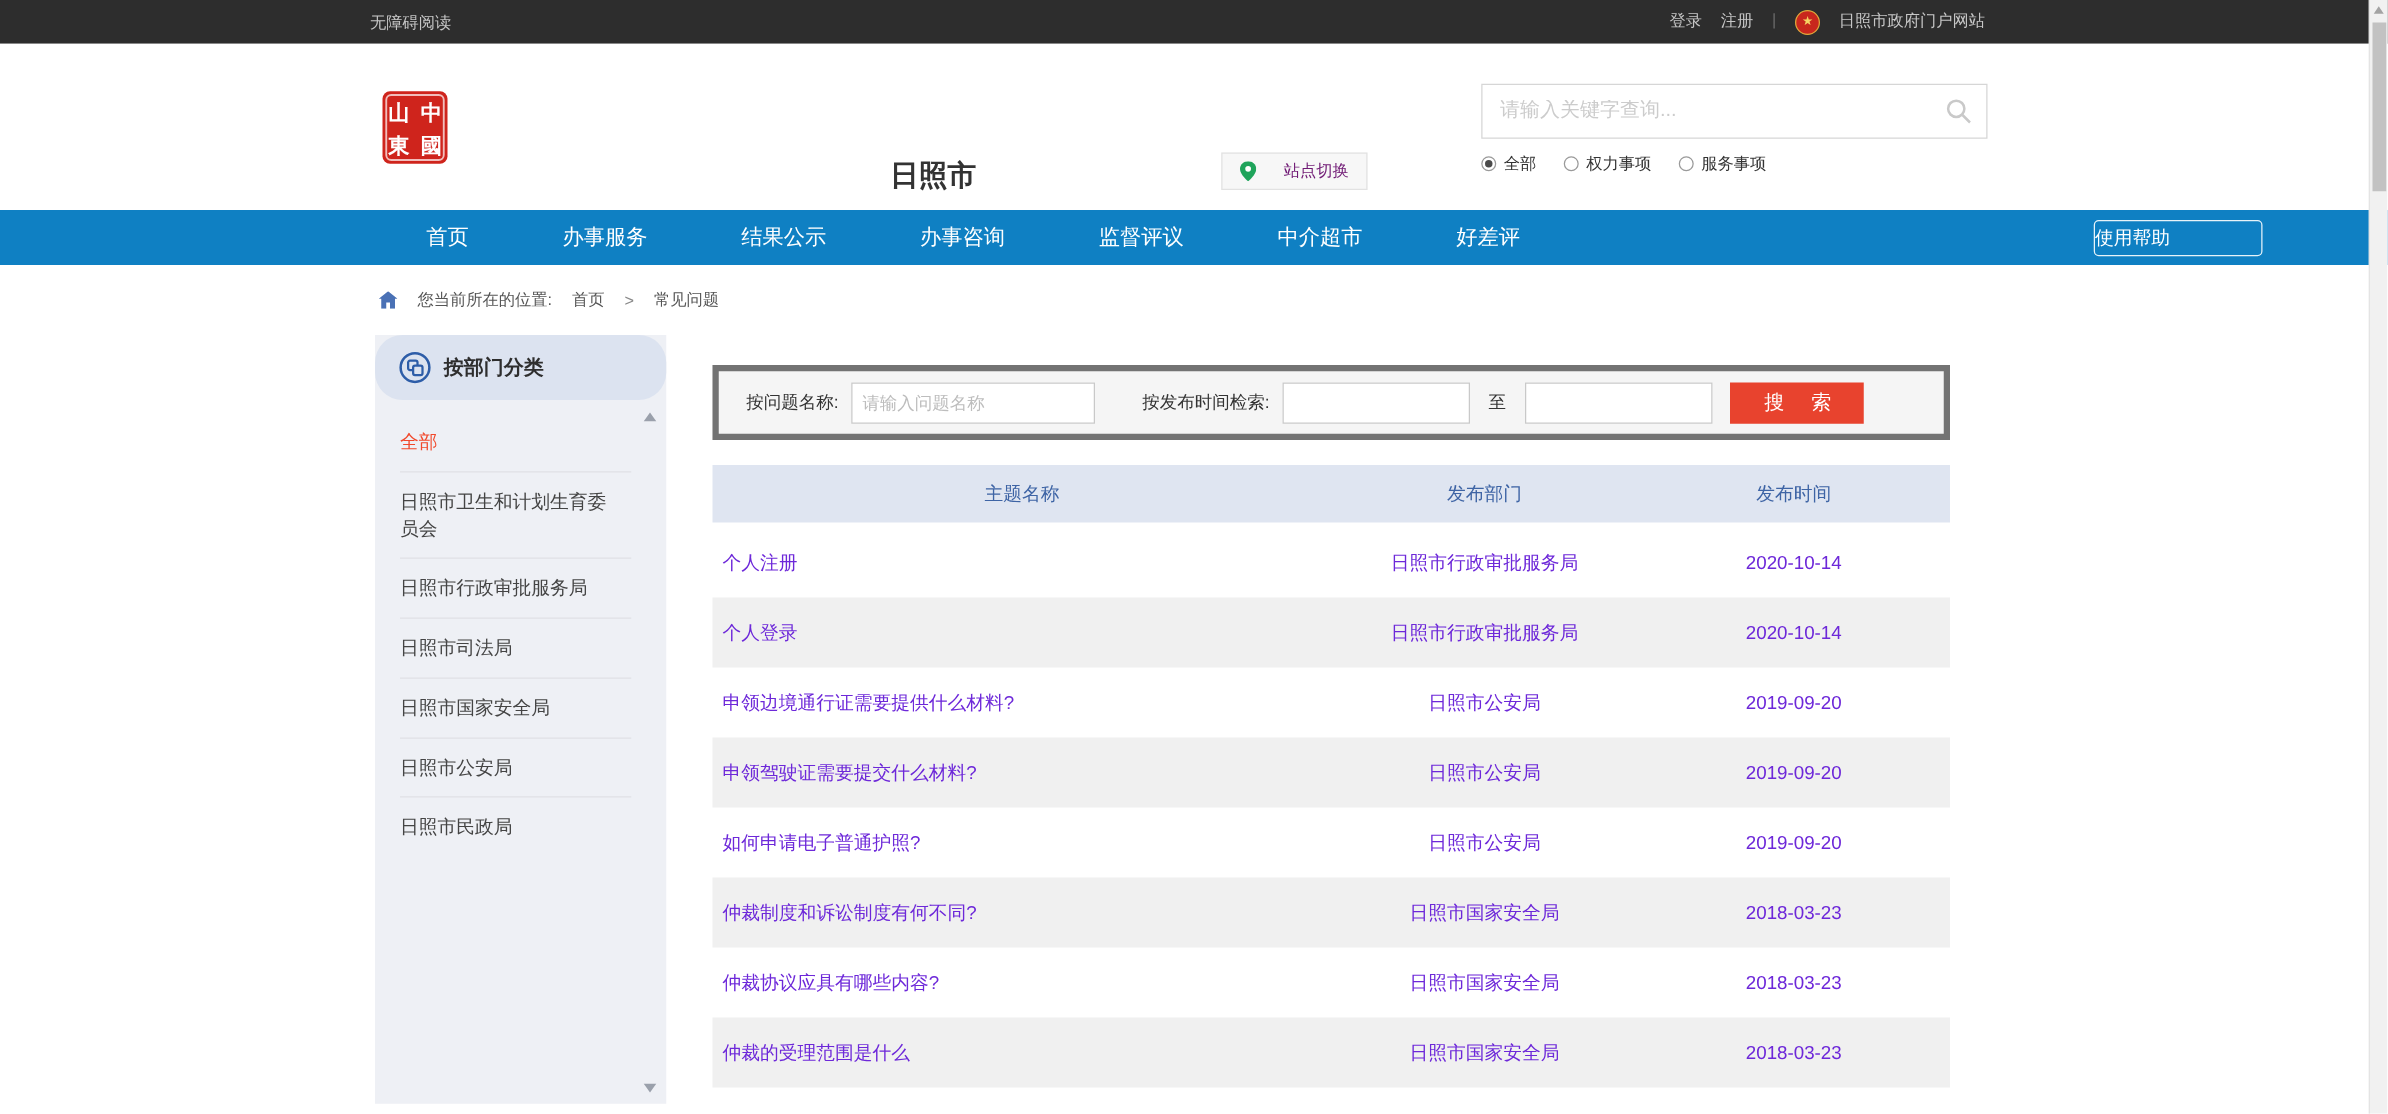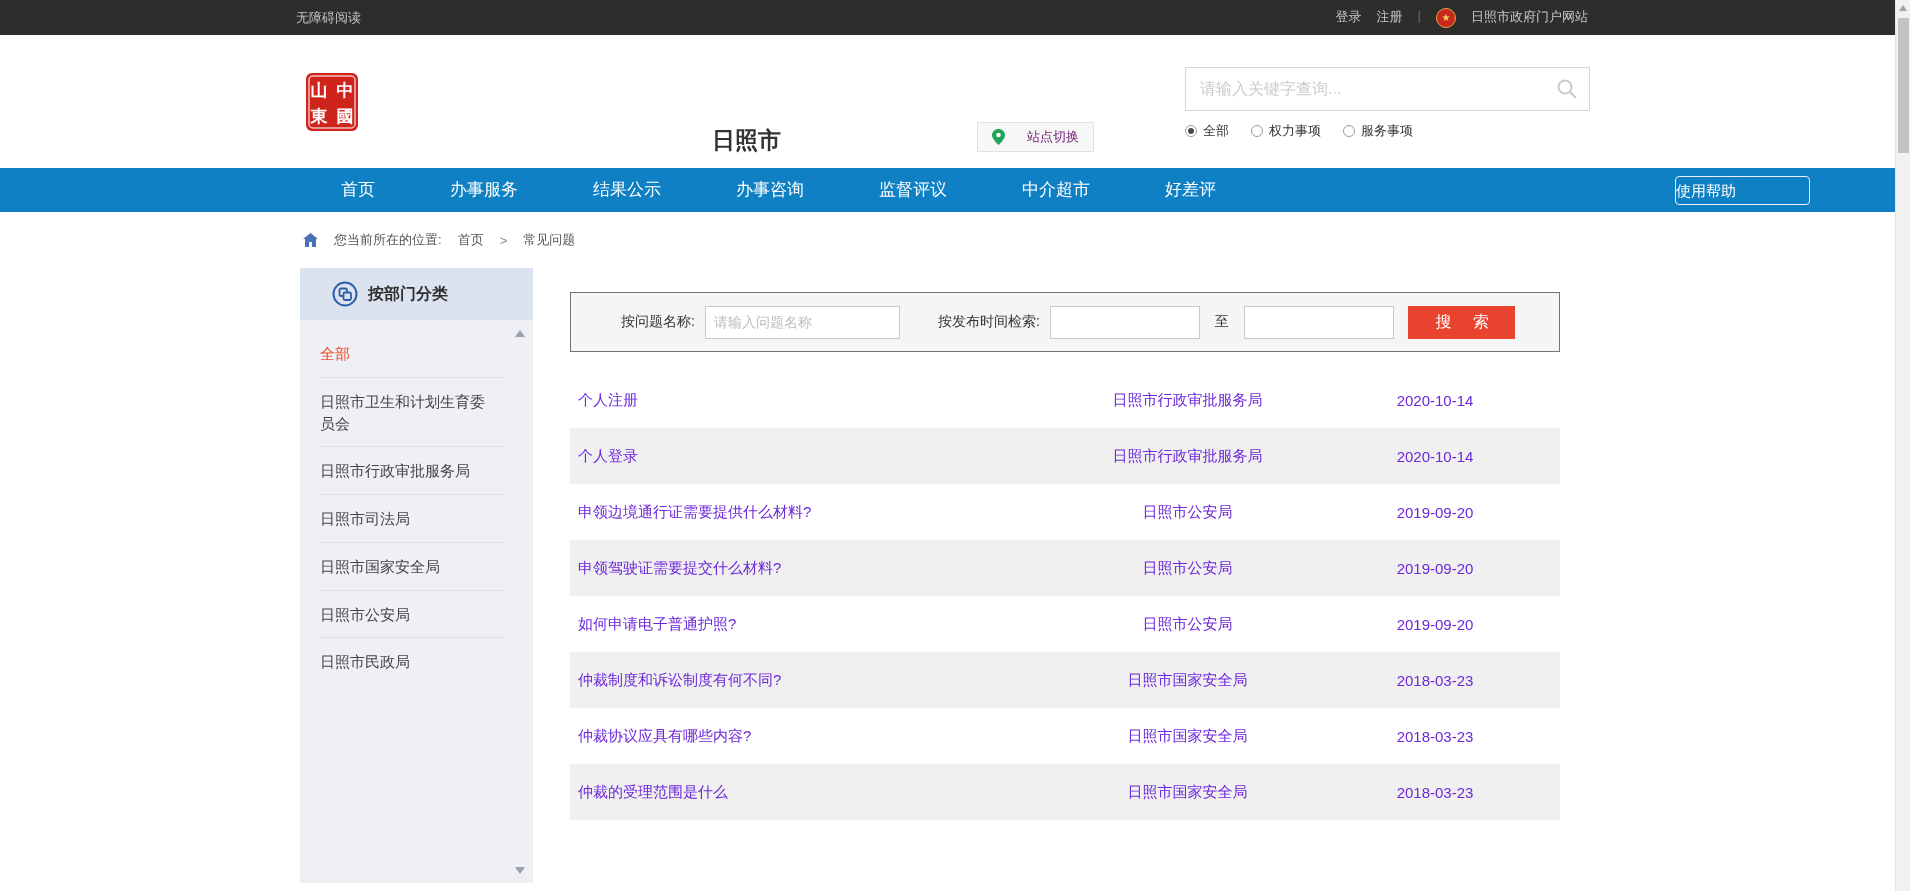"按部门分类" .side-header { border-radius: none -> 22px; padding-left: 32px -> 19px }
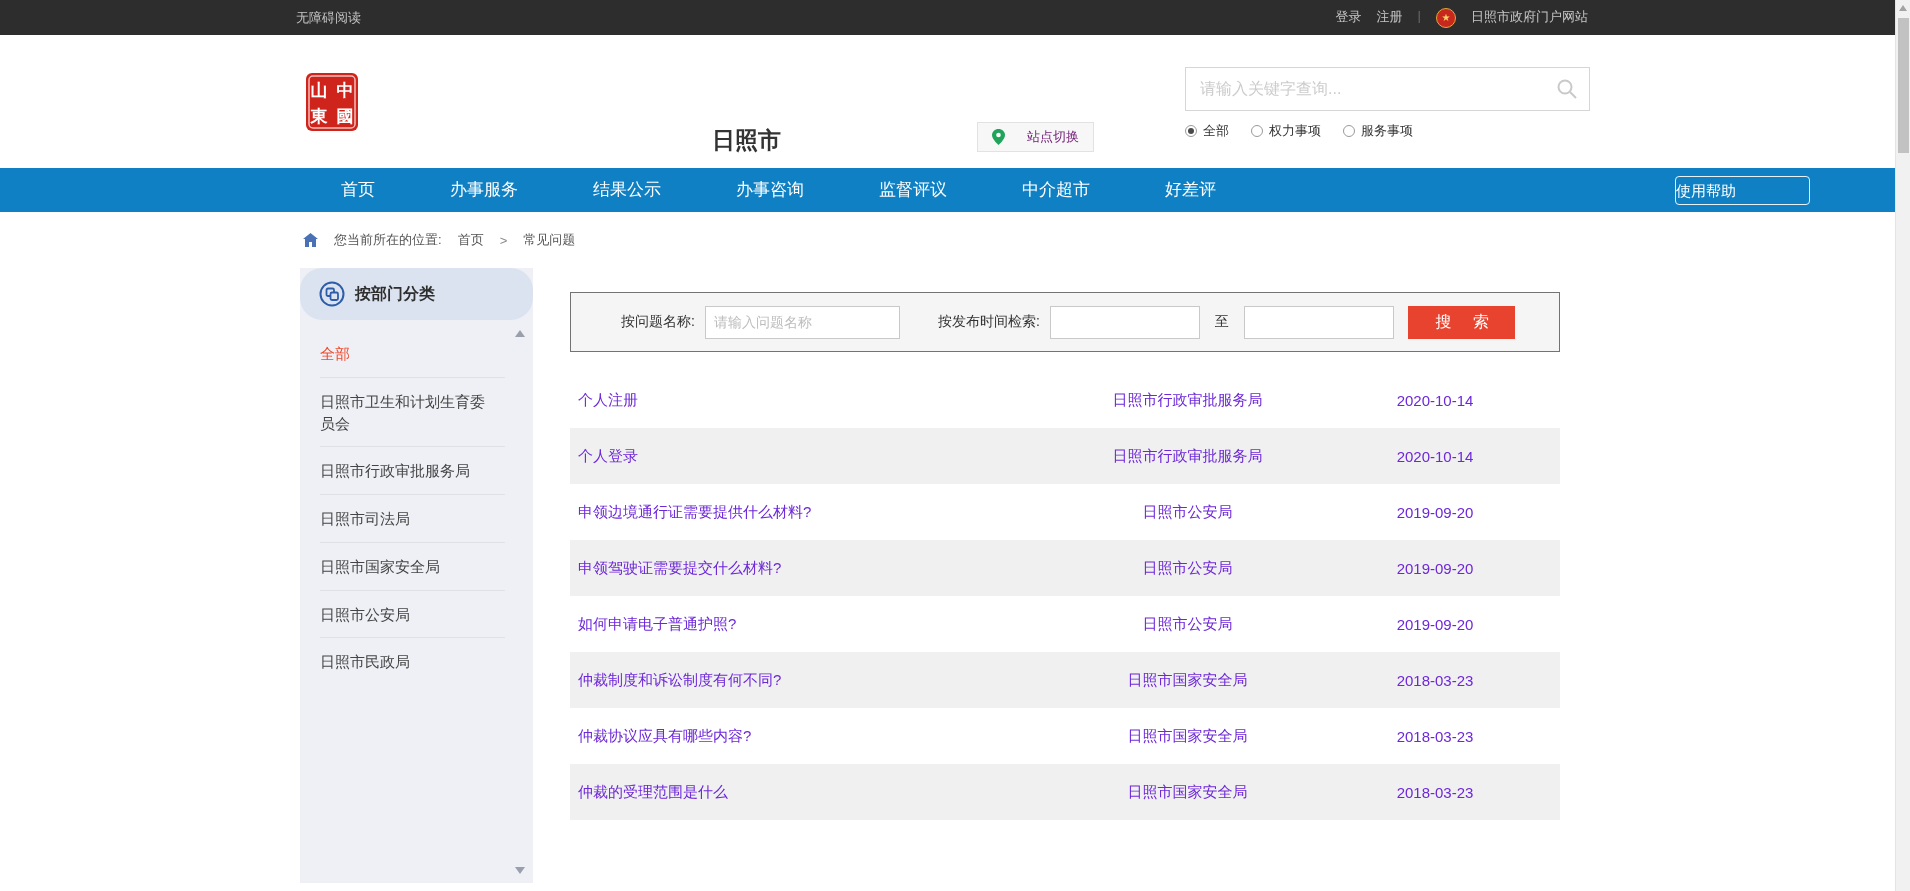"按问题名称:" .filter-bar { border: 1px solid #737373 -> 5px solid #737373; padding-left: 50px -> 22px }
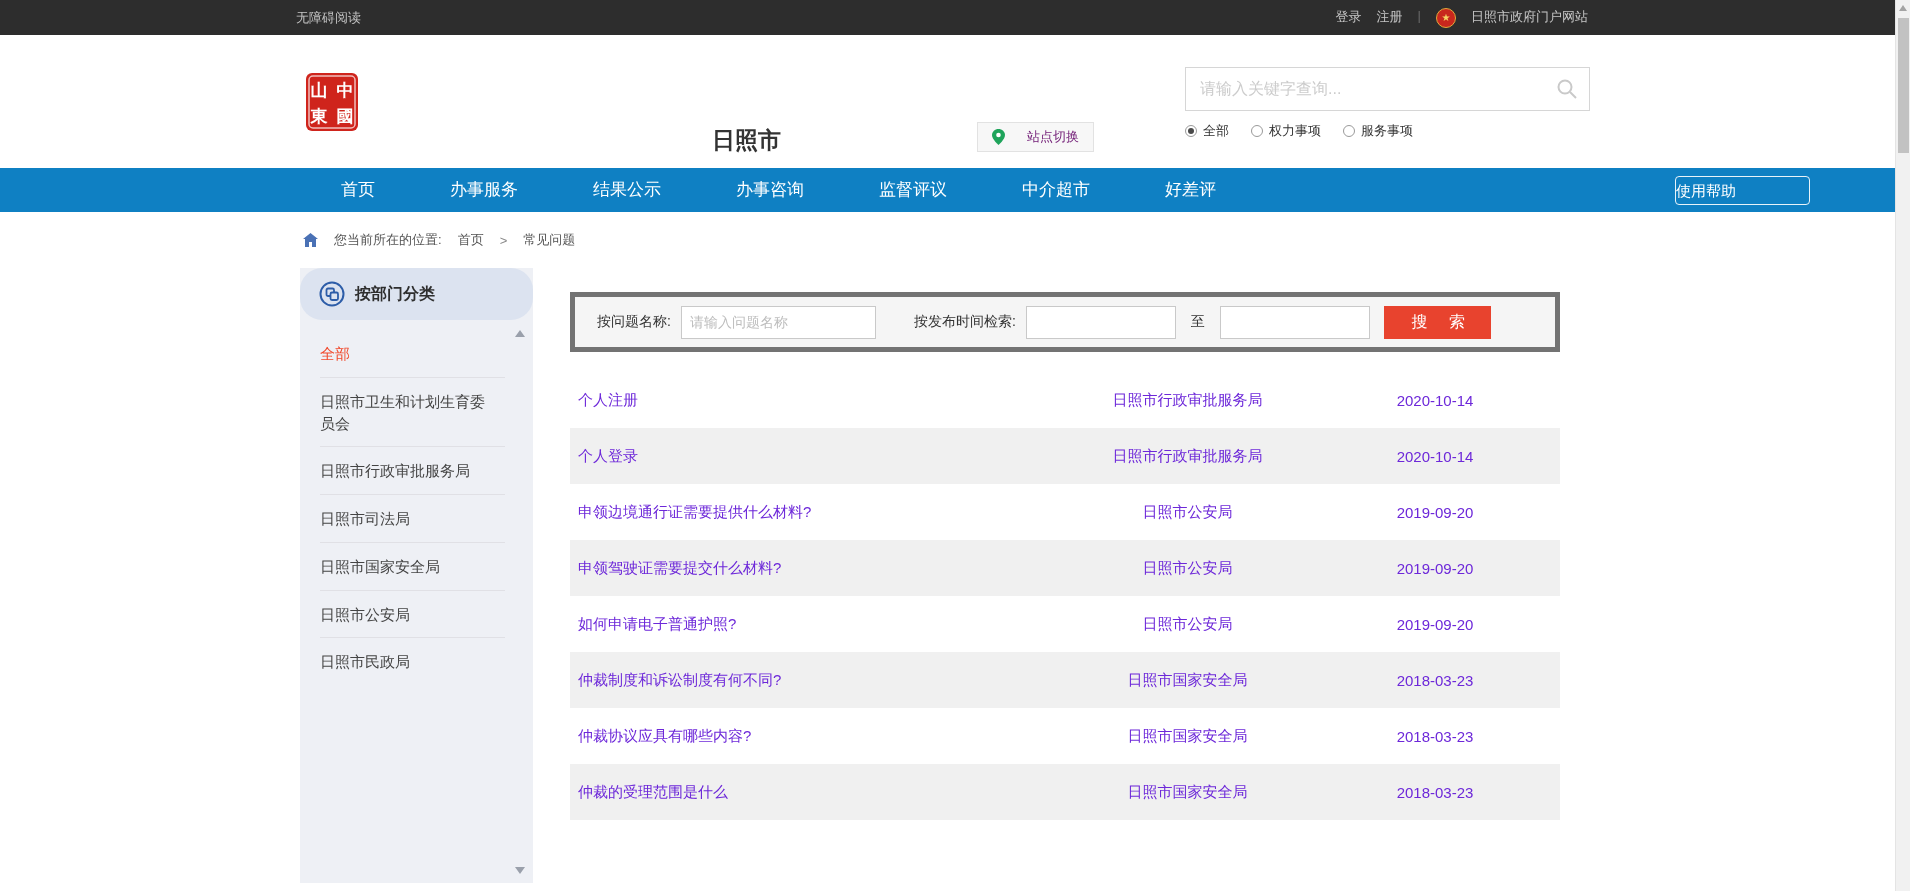"主题名称" div.thead { html: none -> <div> <div>主题名称</div> <div>发布部门</div> <div>发布时间</div> </div> }
